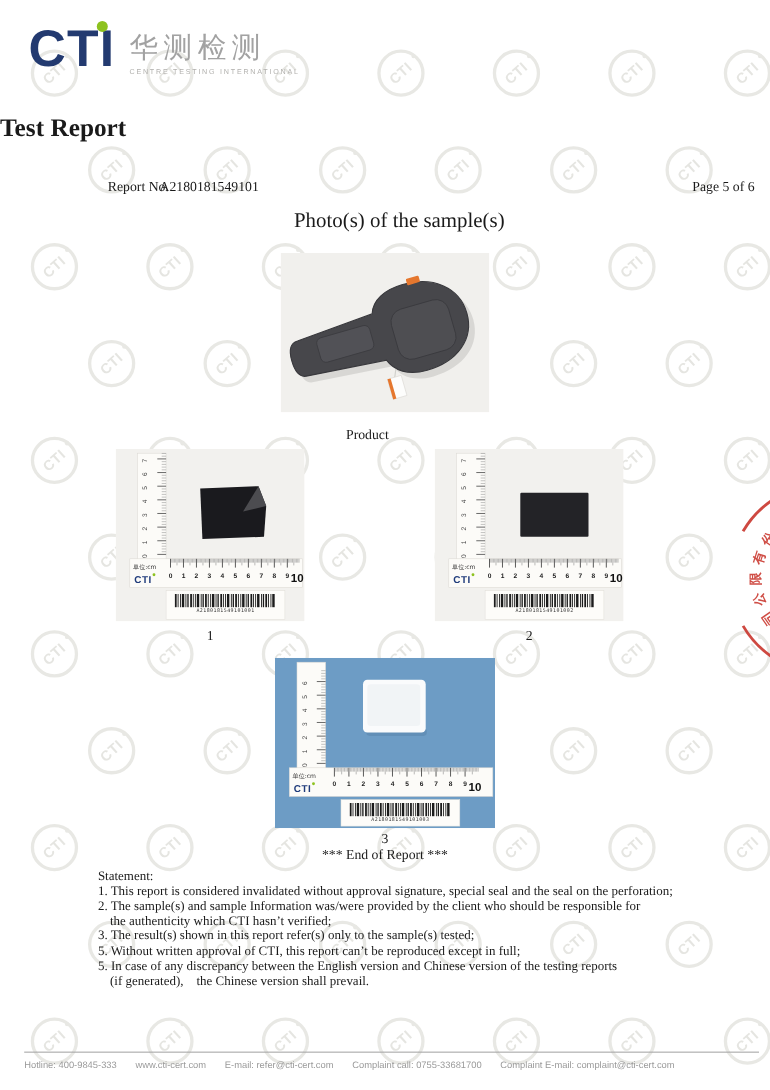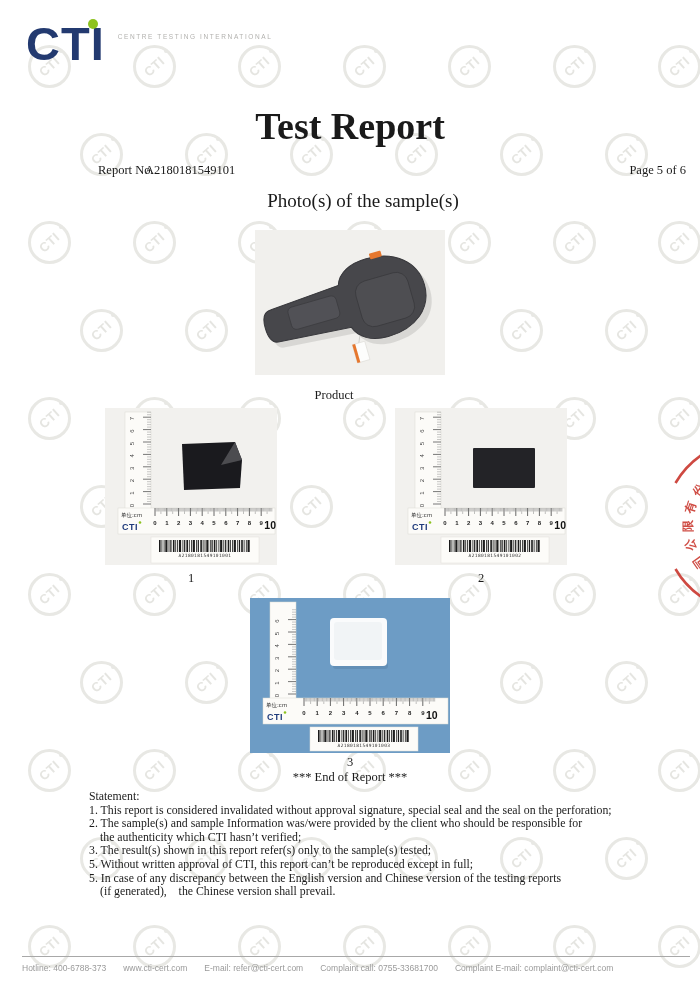"华测检测" div.logo-cn-main { html: none -> <div>华测检测</div> }
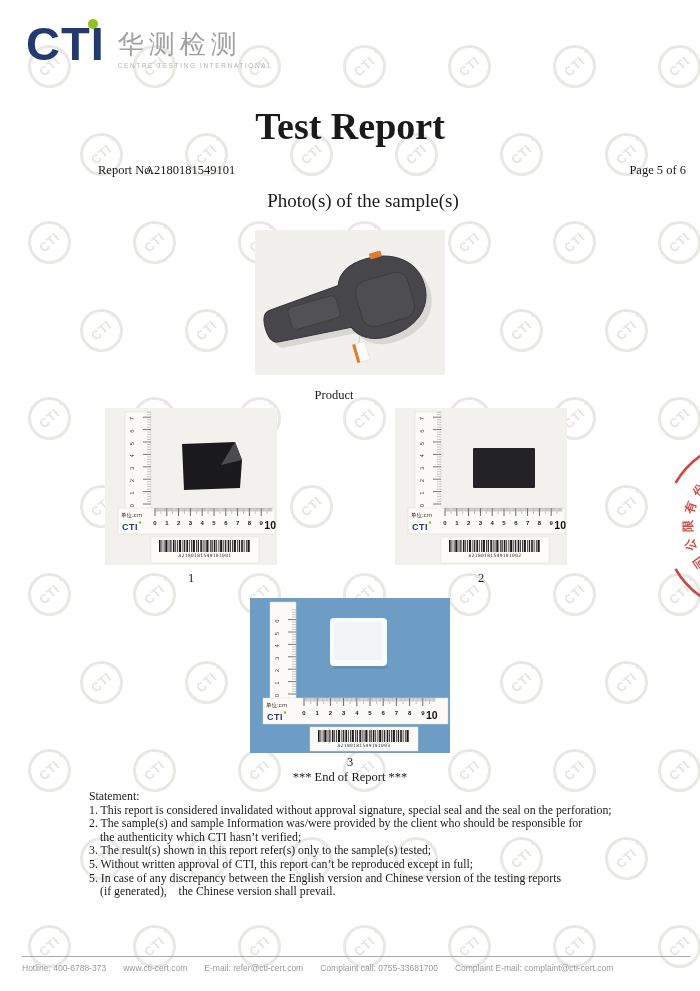"Test Report" .title { font-size: 38px -> 23px; text-align: center -> left }
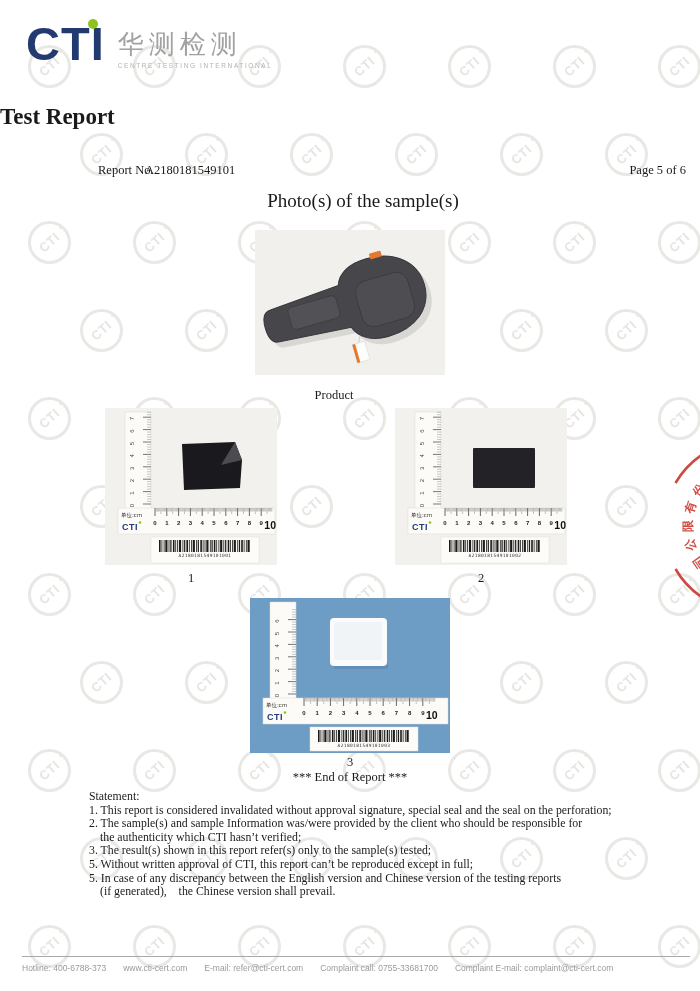"Hotline: 400-6788-373" span { text: 400-6788-373 -> 400-9845-333 }
